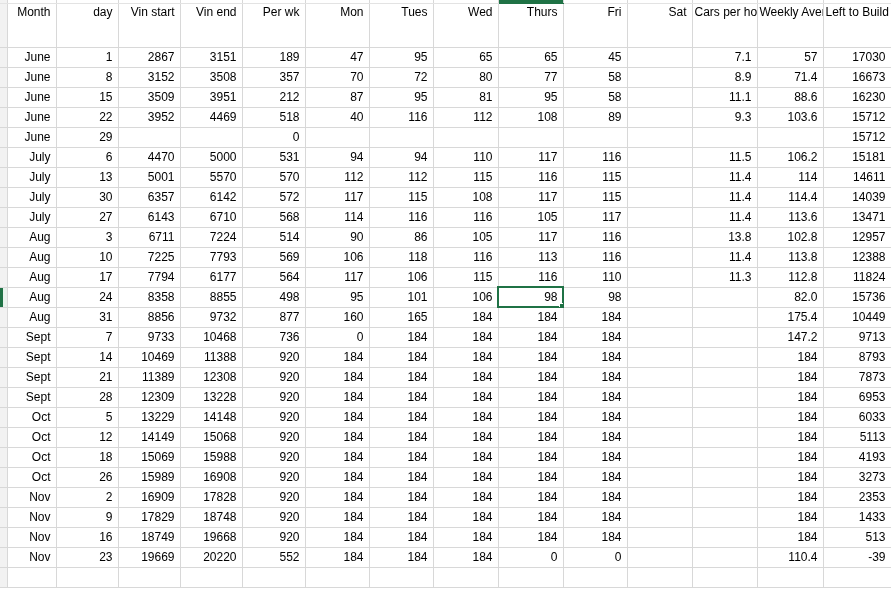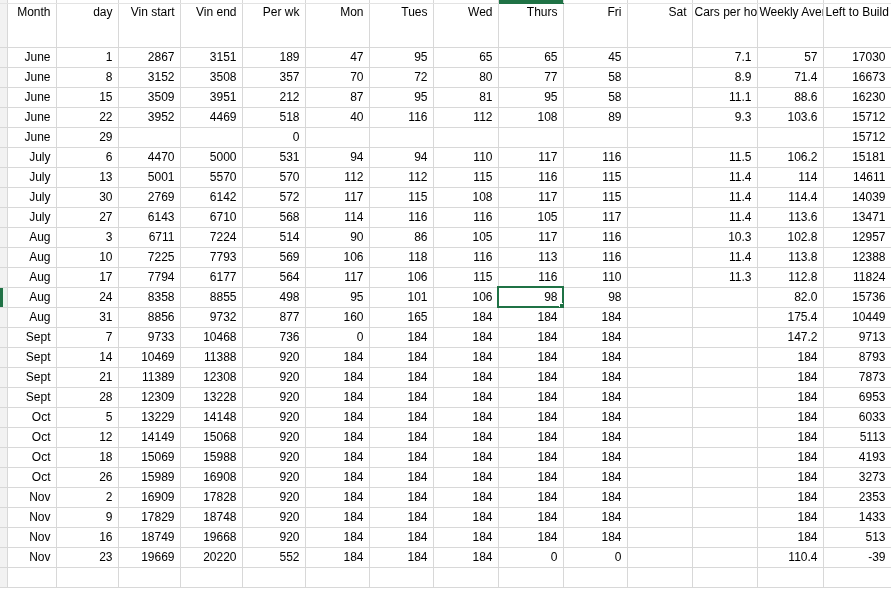"2769" td { text: 2769 -> 6357 }
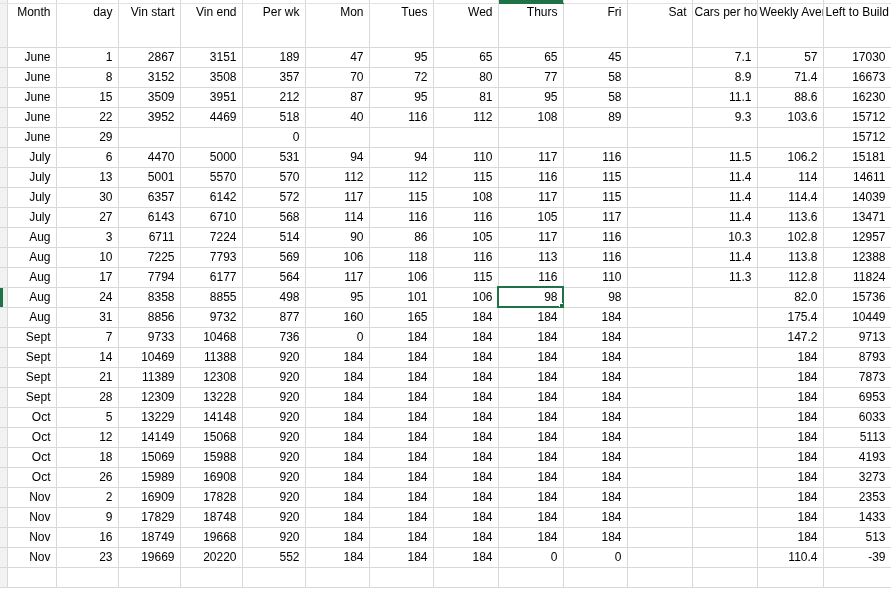"10.3" td { text: 10.3 -> 13.8 }
